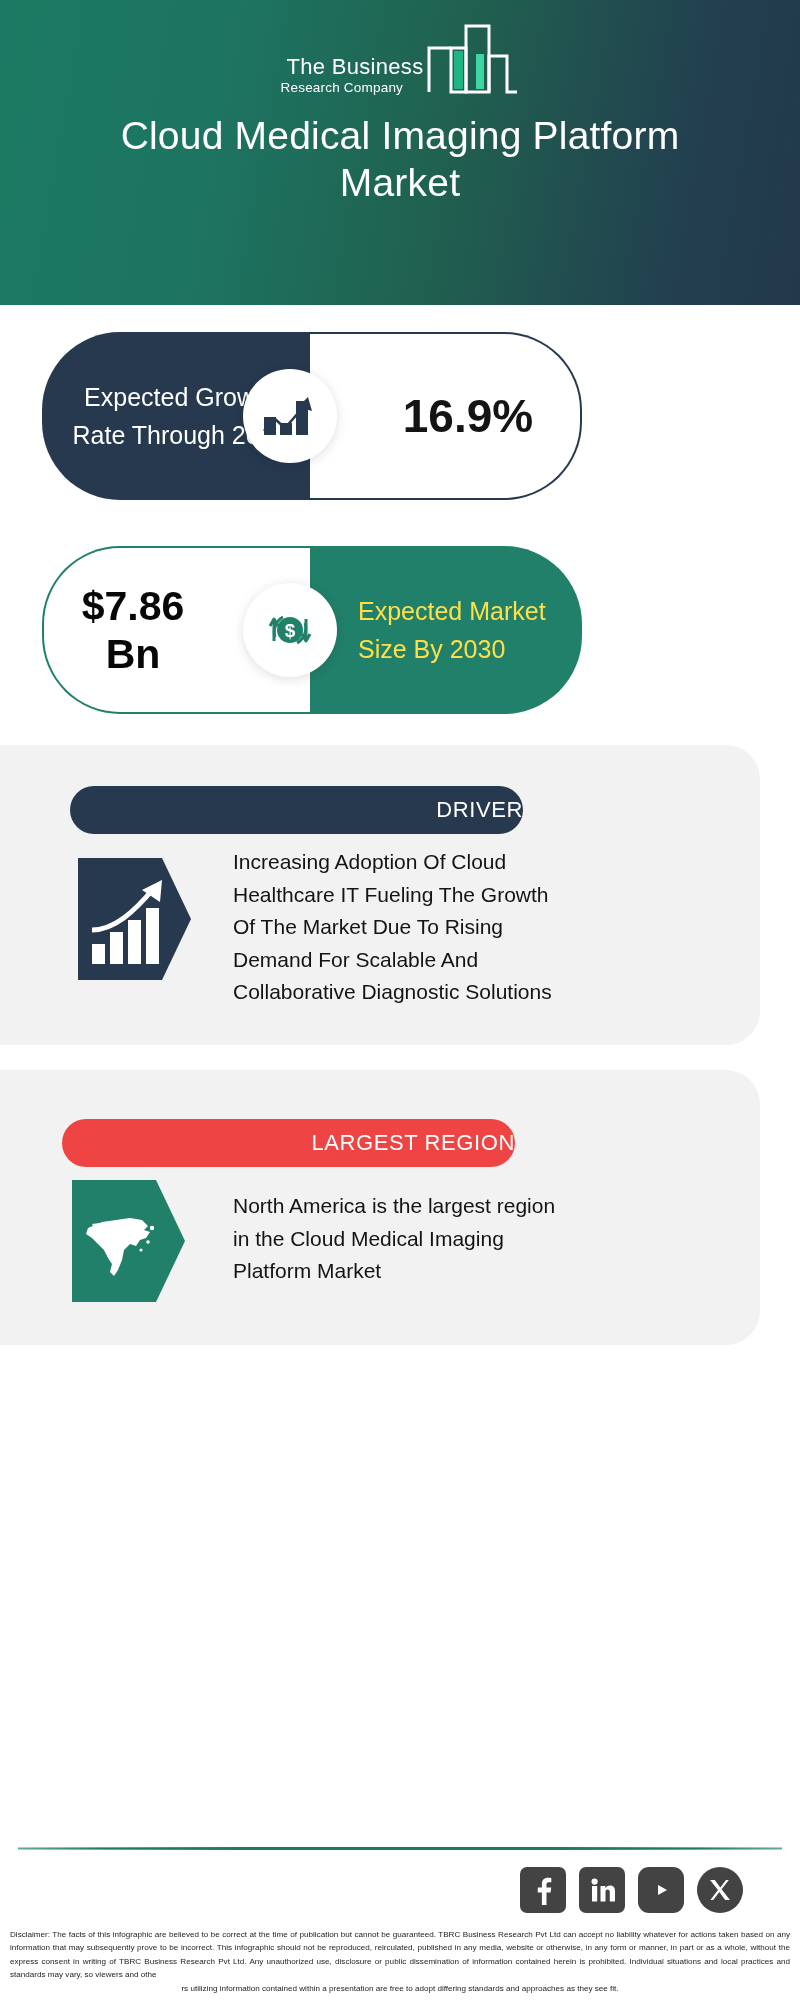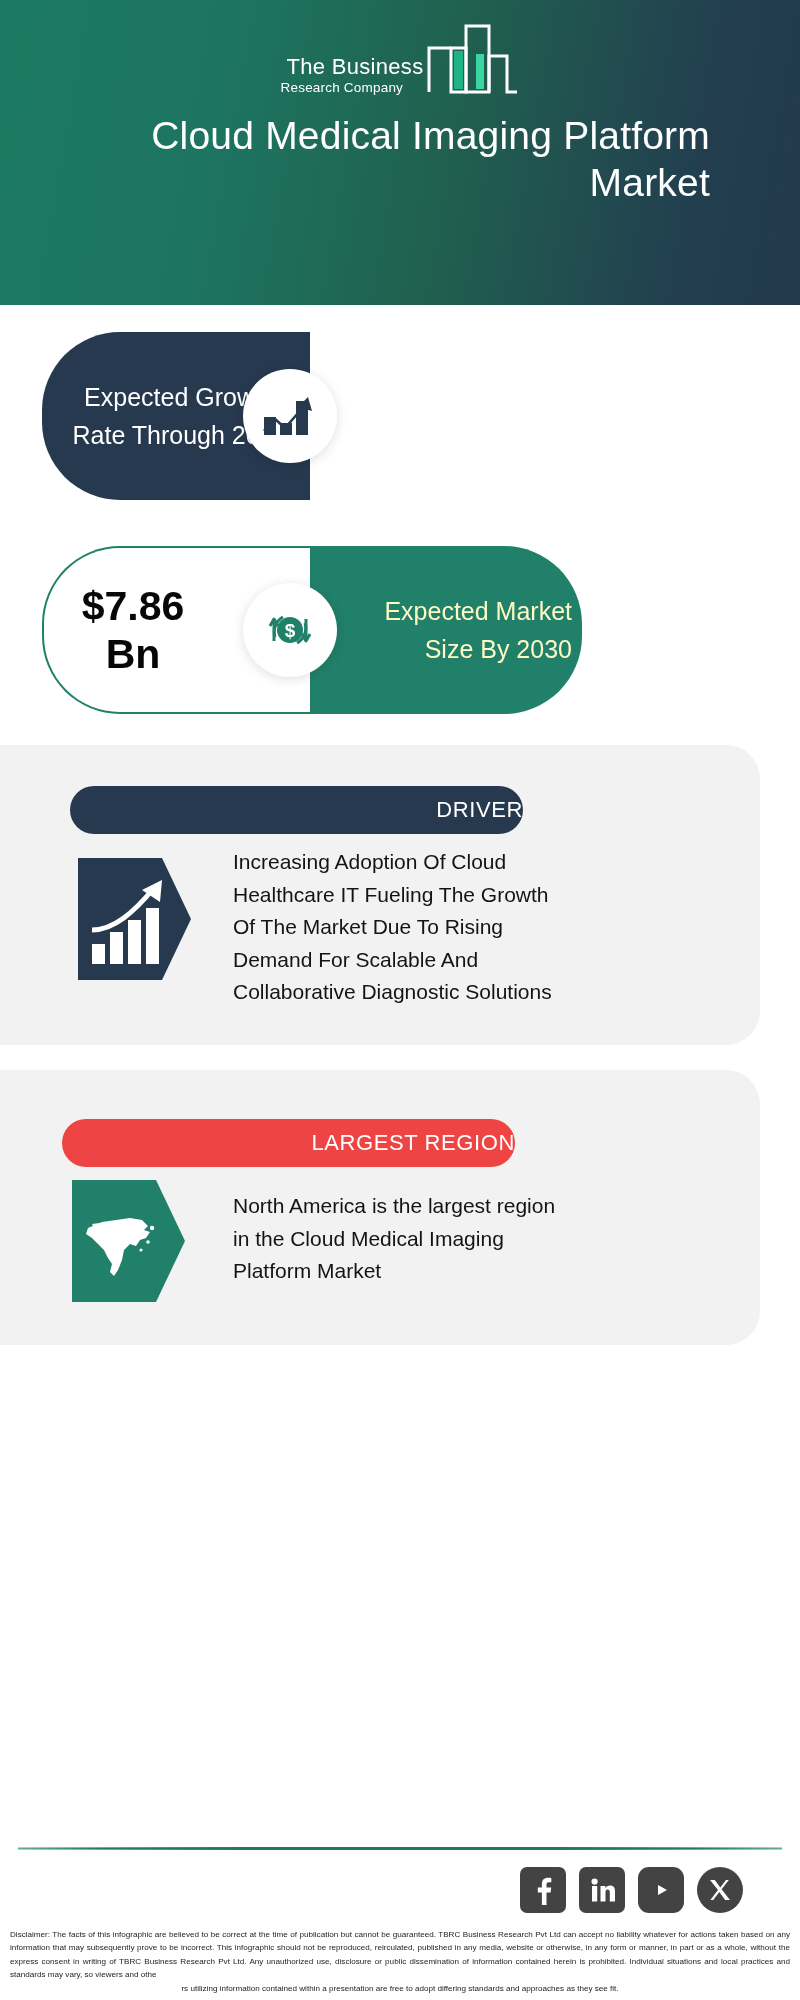"Cloud Medical Imaging Platform Market" .header-title { text-align: right -> center }
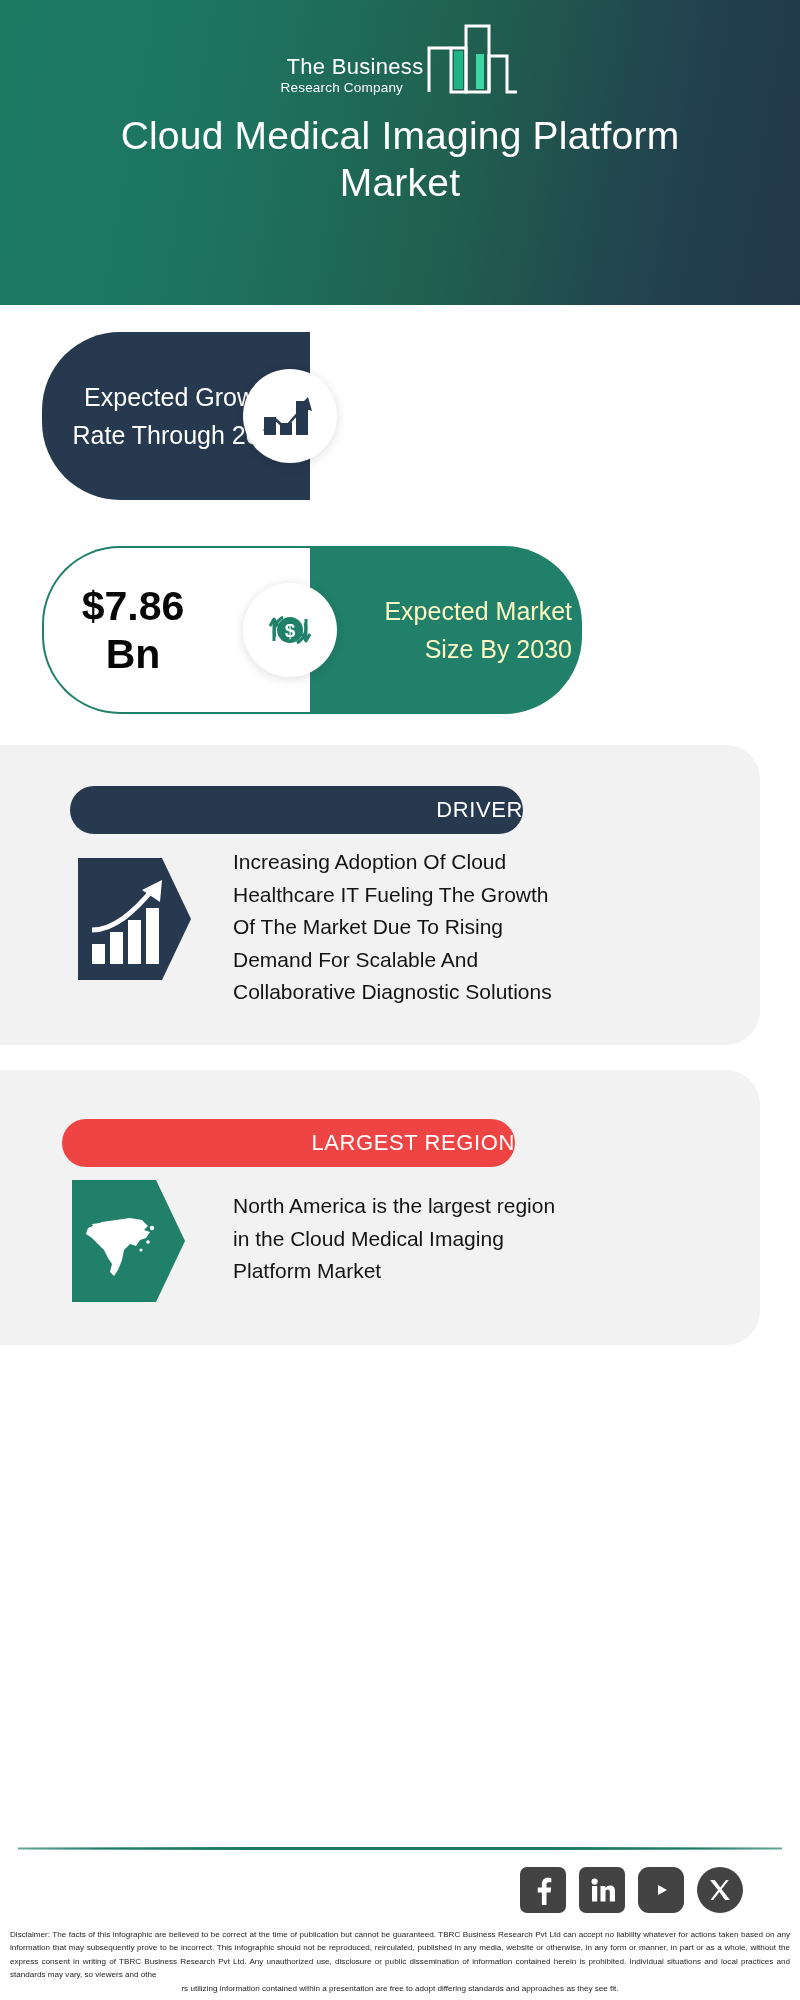"16.9%" div.stat1-right { html: none -> <div> <span>16.9%</span> </div> }
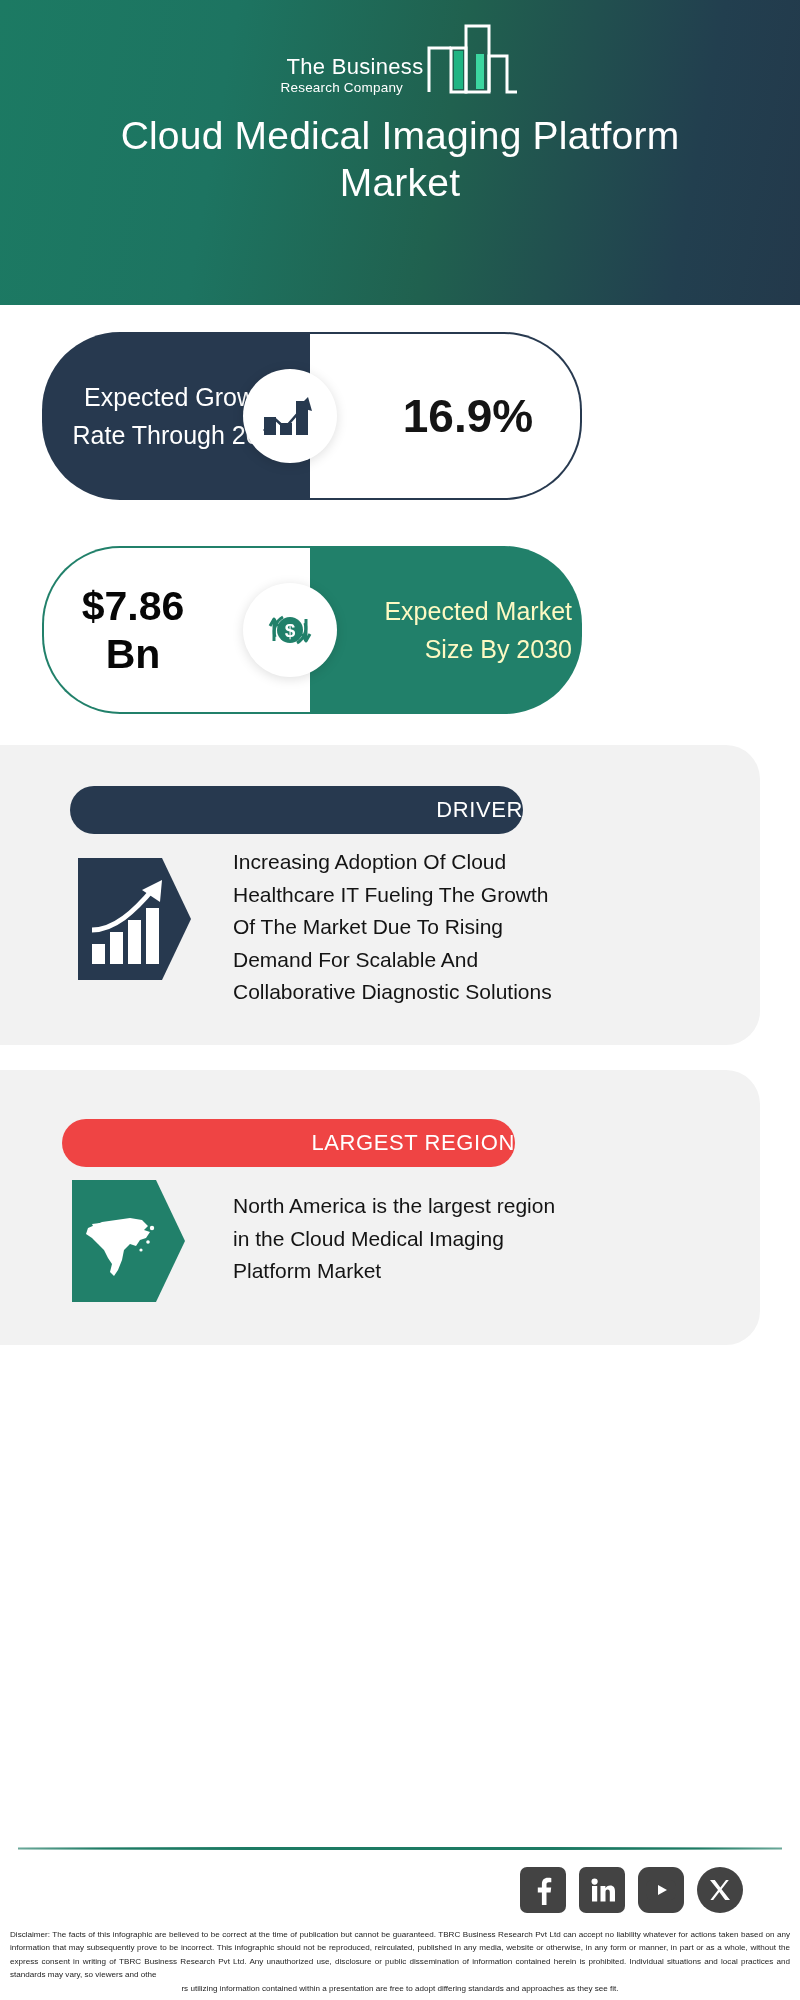"Expected Market Size By 2030" .stat2-right span { color: #fef9c3 -> #fde047; text-align: right -> left }
